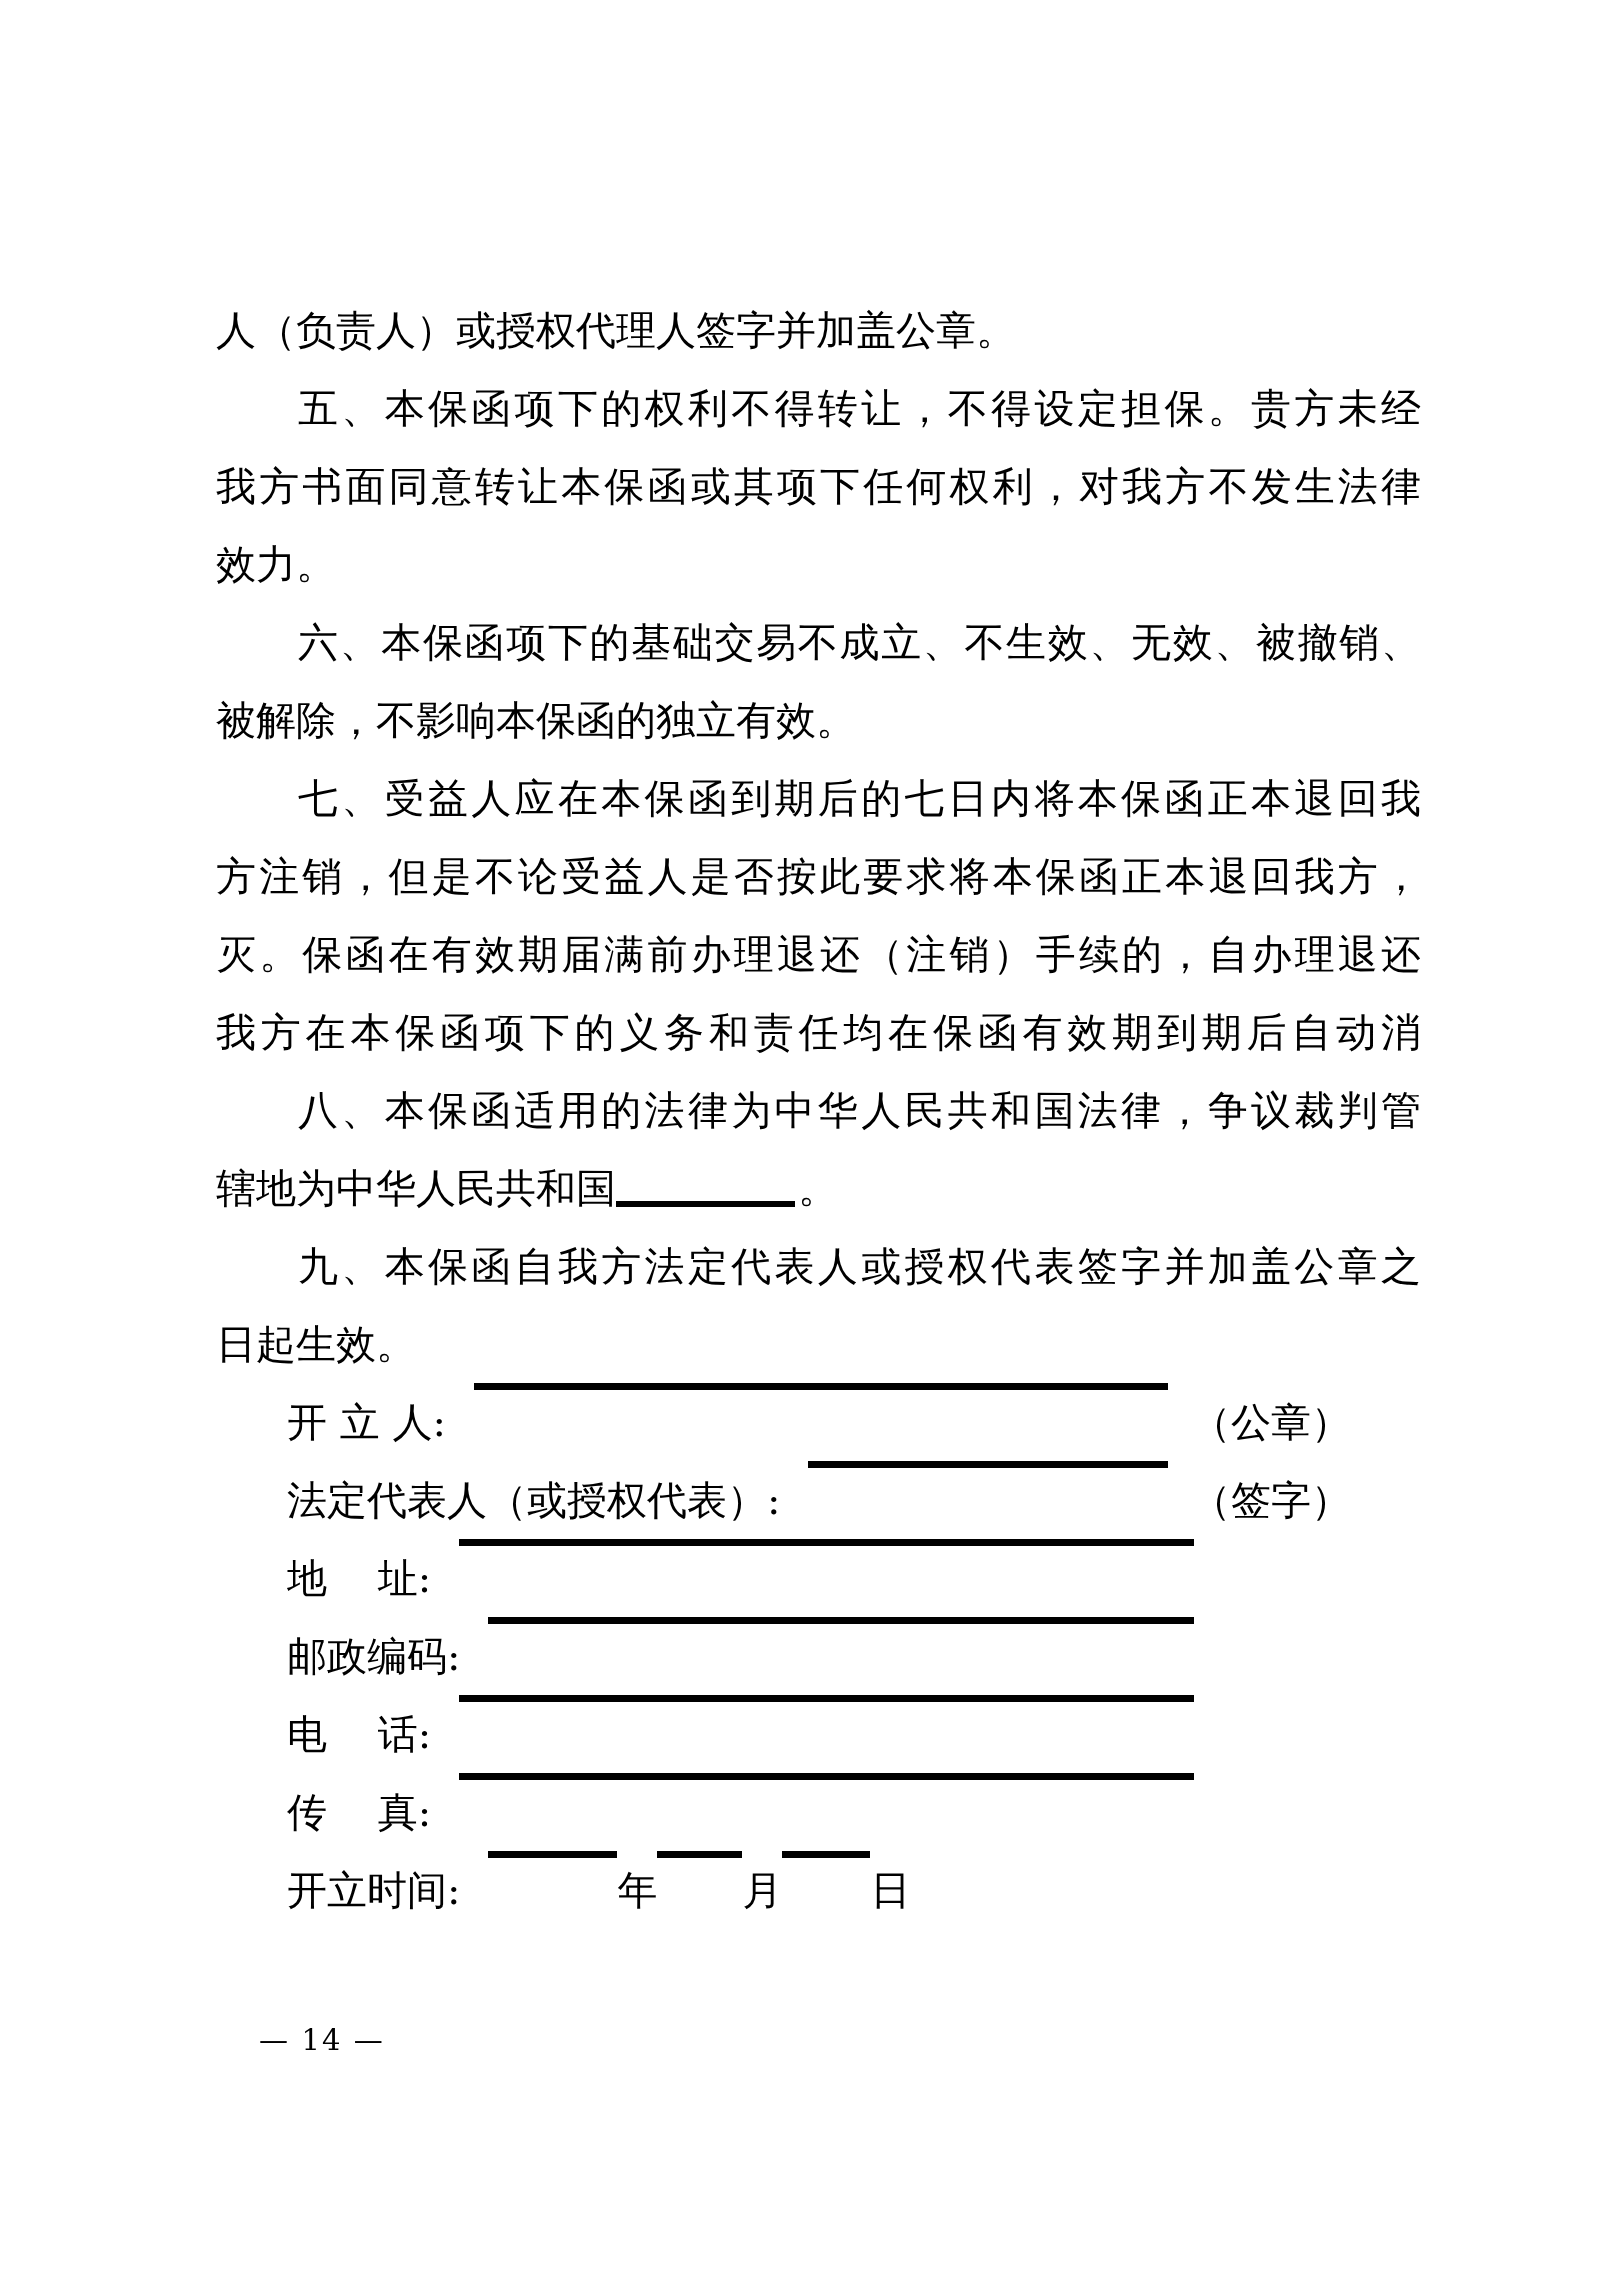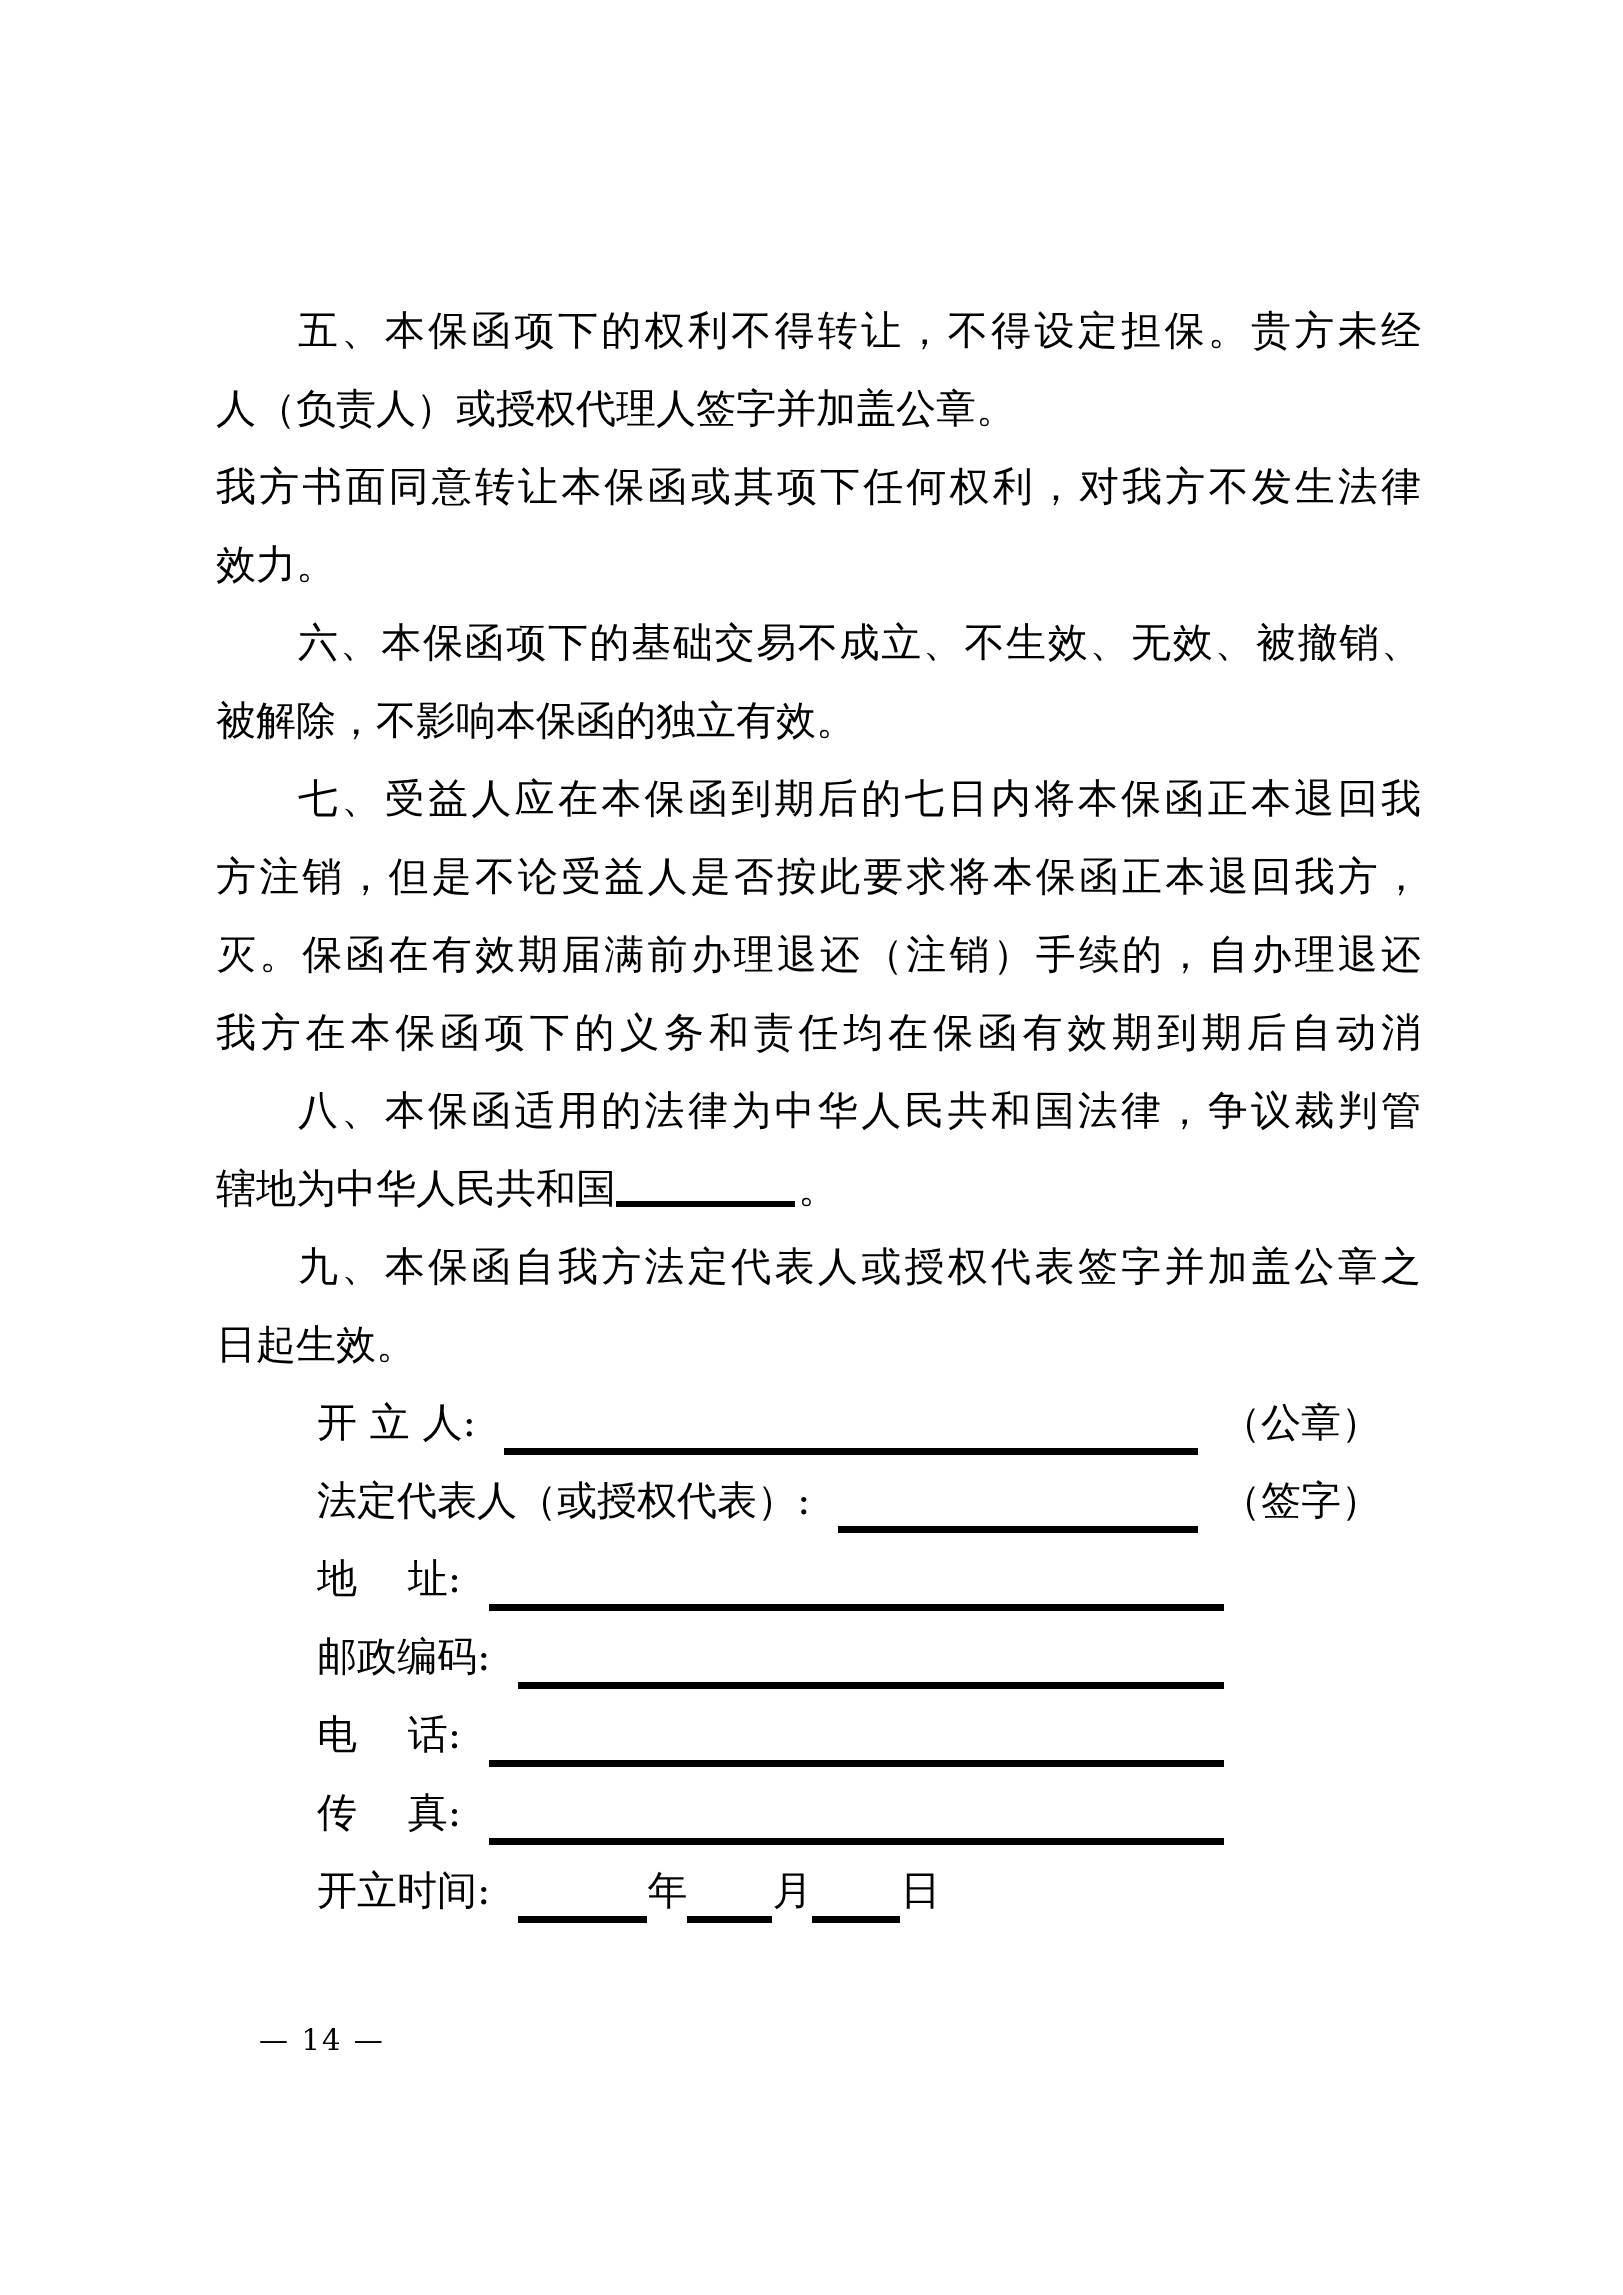"五、本保函项下的权利不得转让，不得设定担保。贵方未经" div.ln { order: before "人（负责人）或授权代理人签字并加盖公章。" -> after "人（负责人）或授权代理人签字并加盖公章。" }
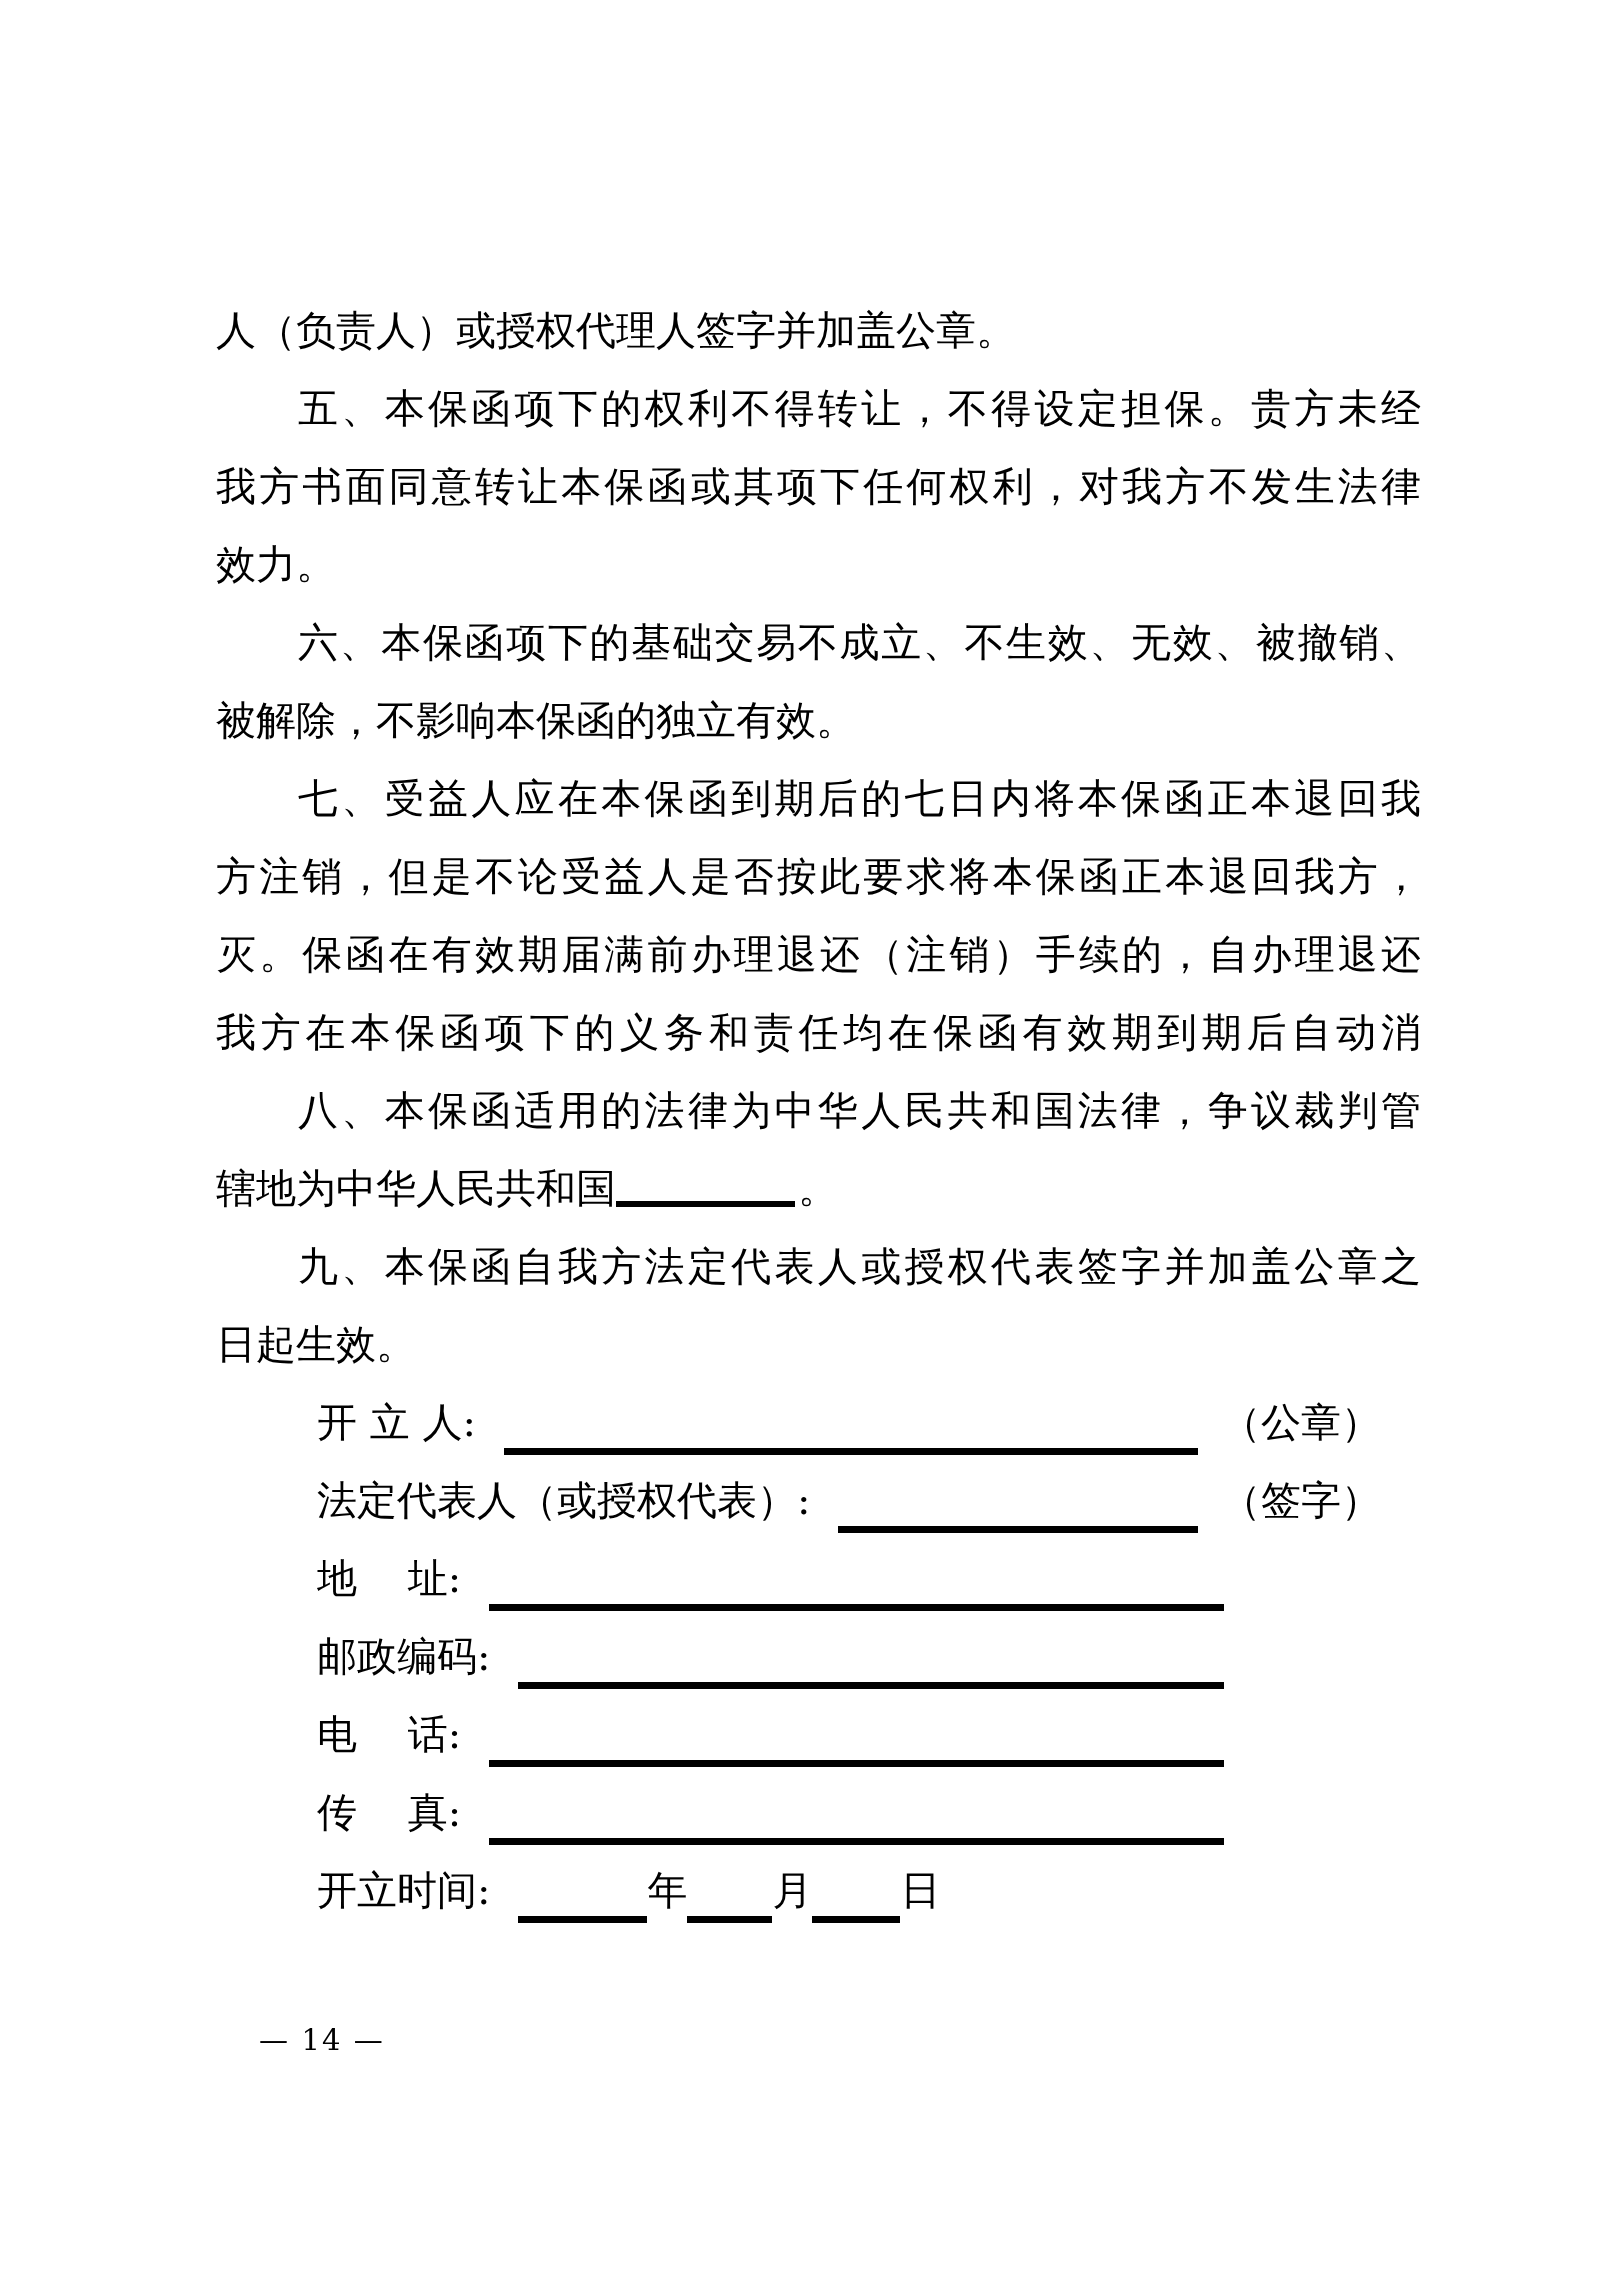"开 立 人:" .sig { align-items: flex-end -> flex-start; margin-left: 101px -> 71px }
